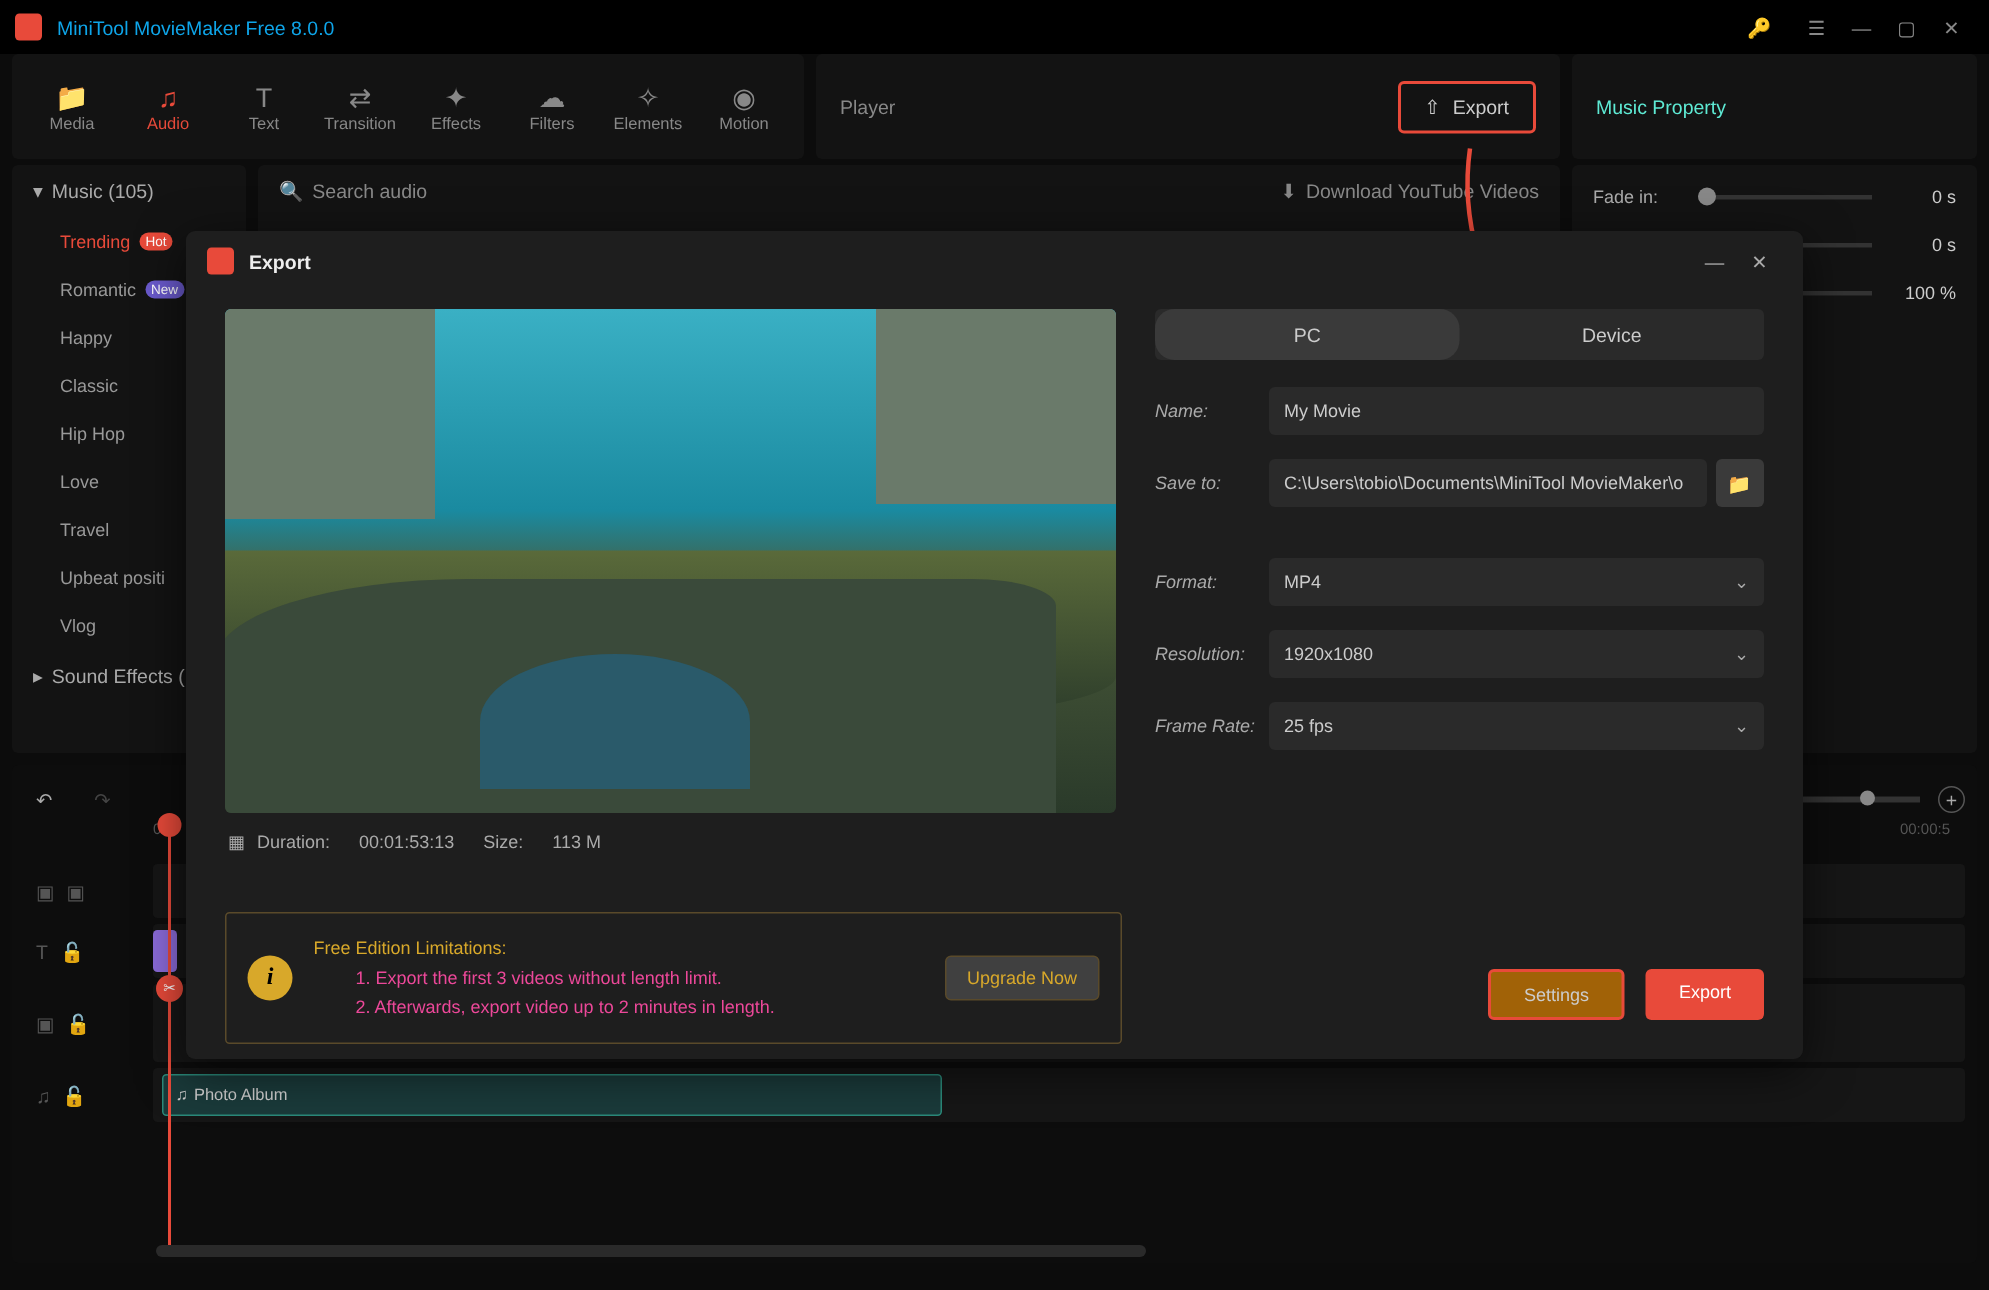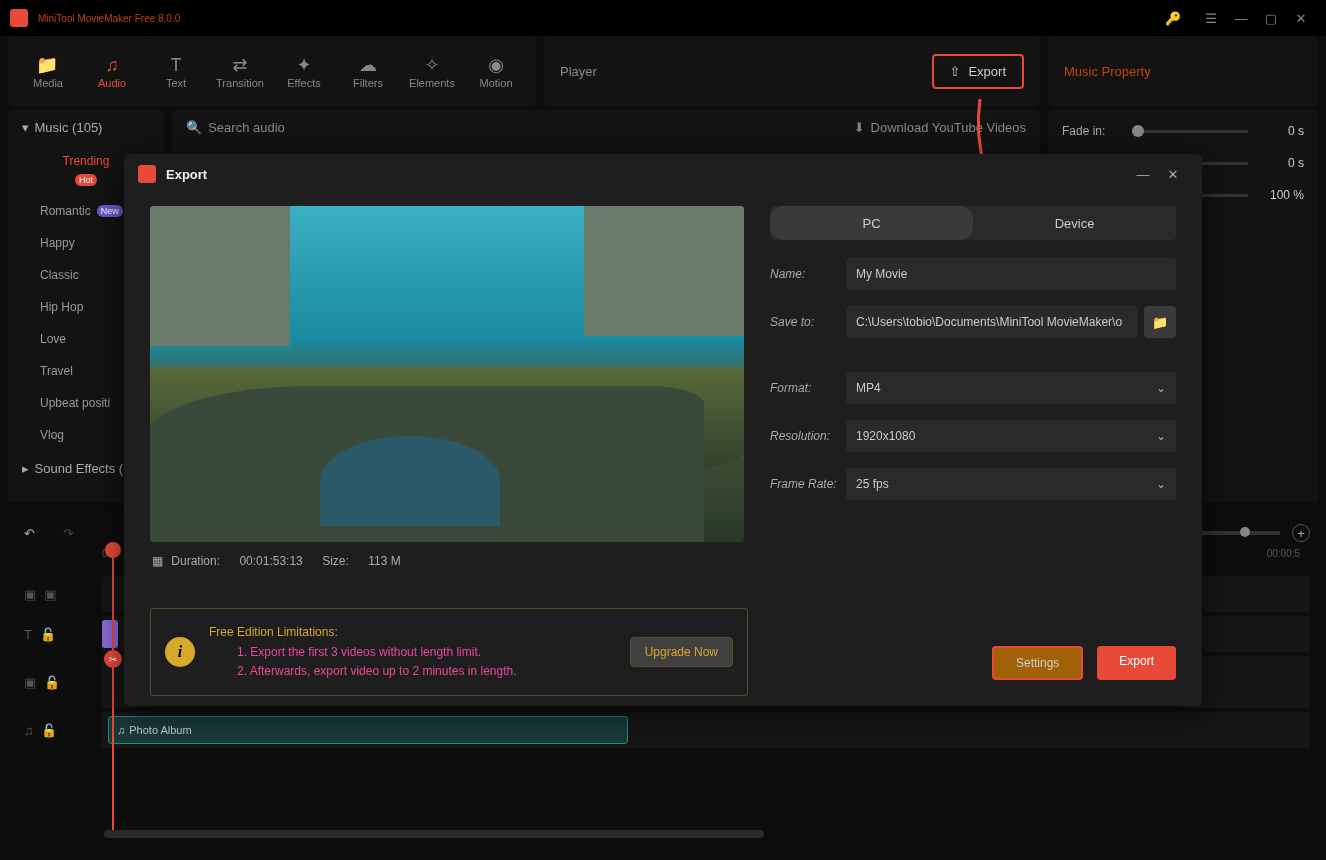"MiniTool MovieMaker Free 8.0.0" .titlebar .title { color: #c2410c -> #0ea5e9; font-size: 10px -> 13px }
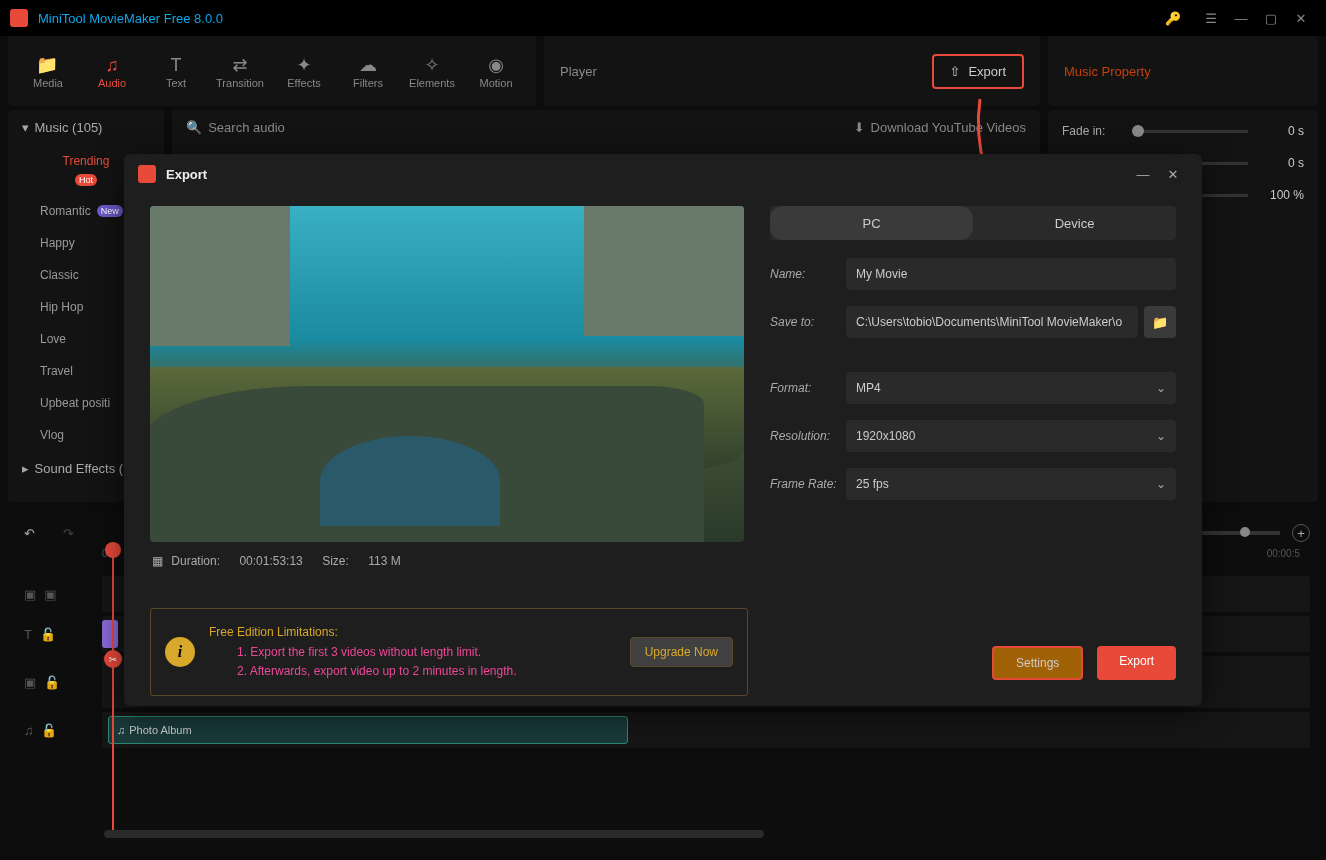"Music Property" .proppanel { color: #c2410c -> #5eead4 }
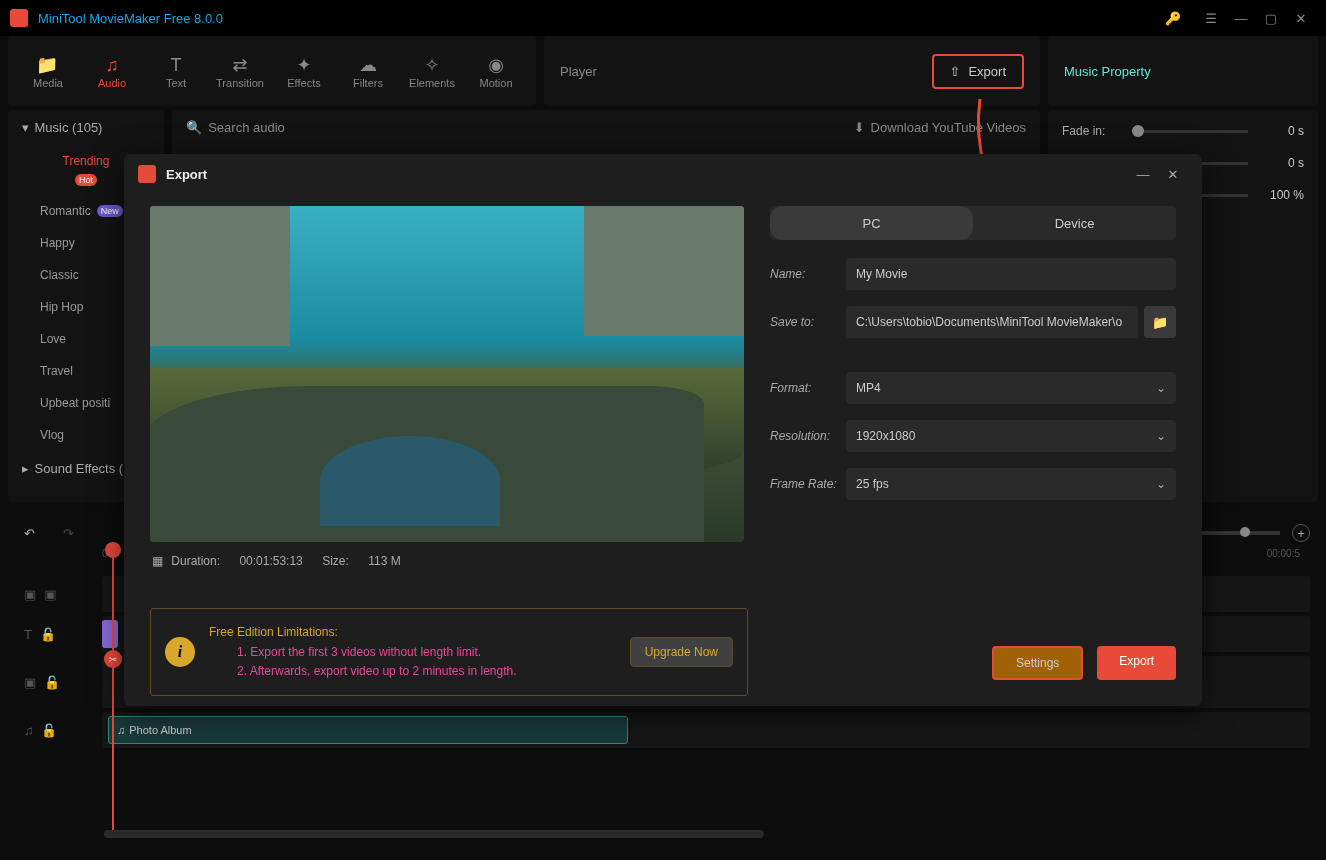"Trending" .sidebar .item.sel { flex-direction: column -> none }
